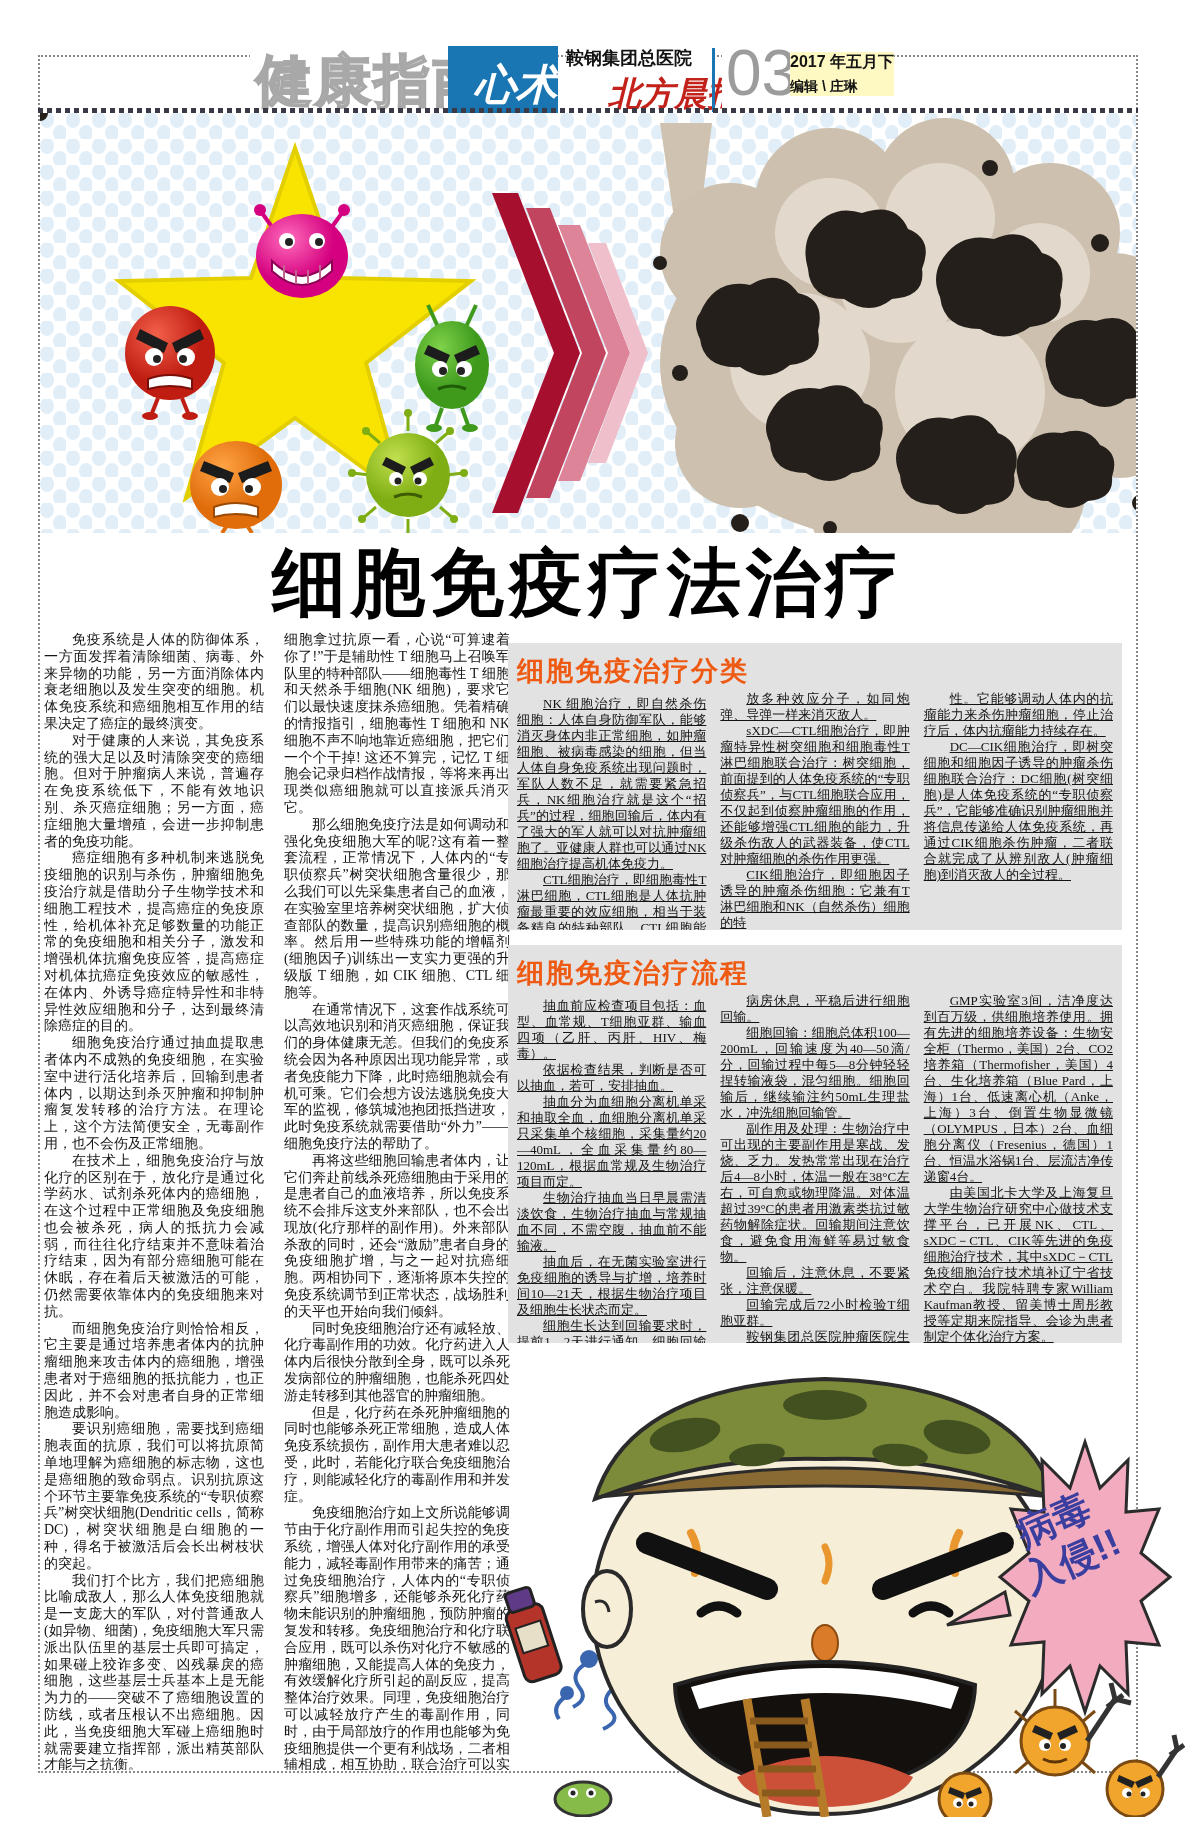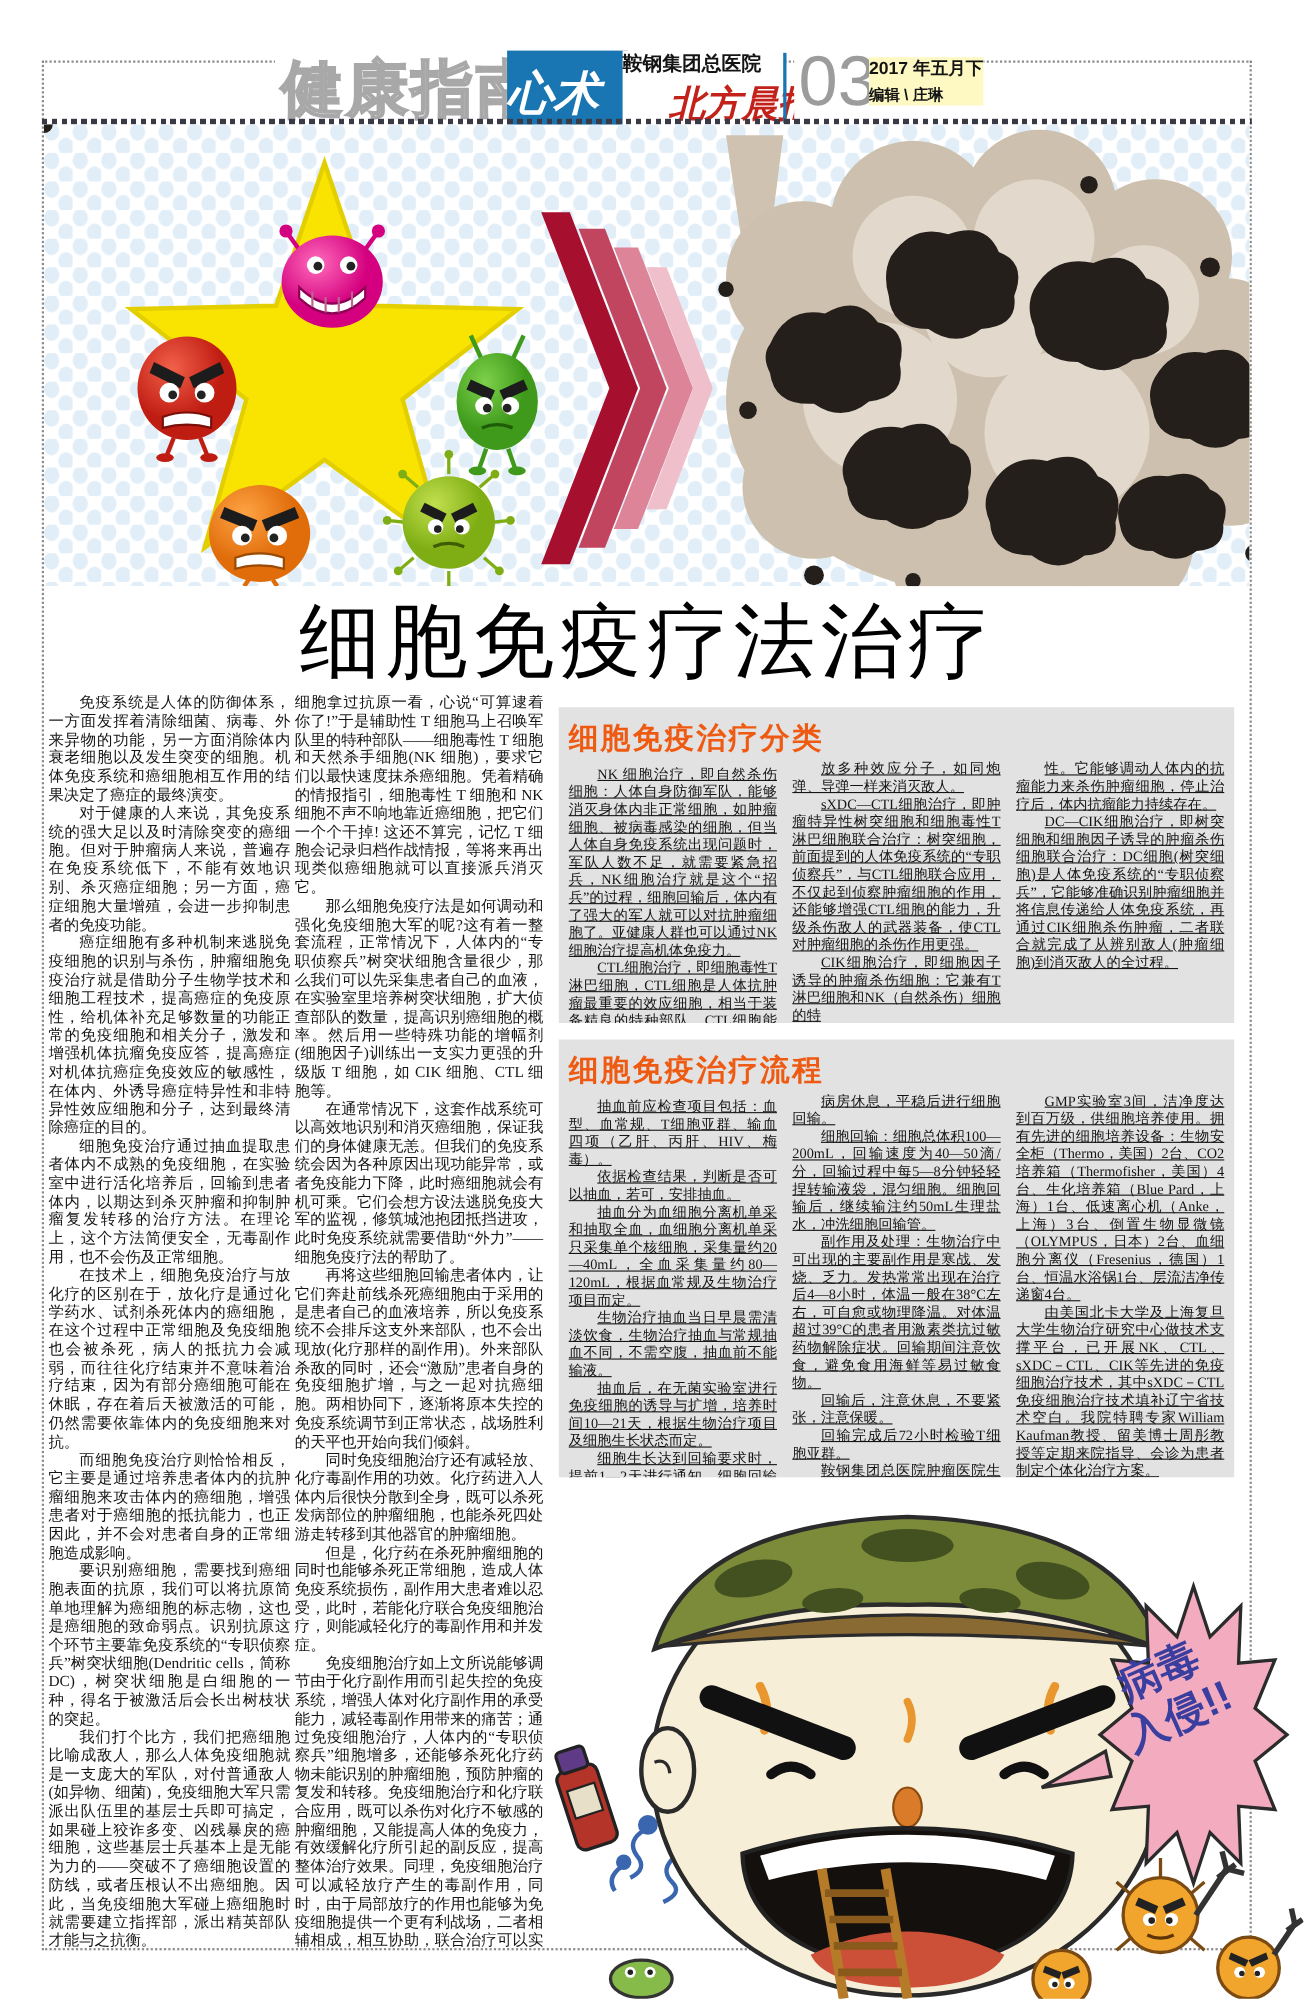"心术" .logo-box { justify-content: flex-start -> flex-end; left: 461px -> 448px }
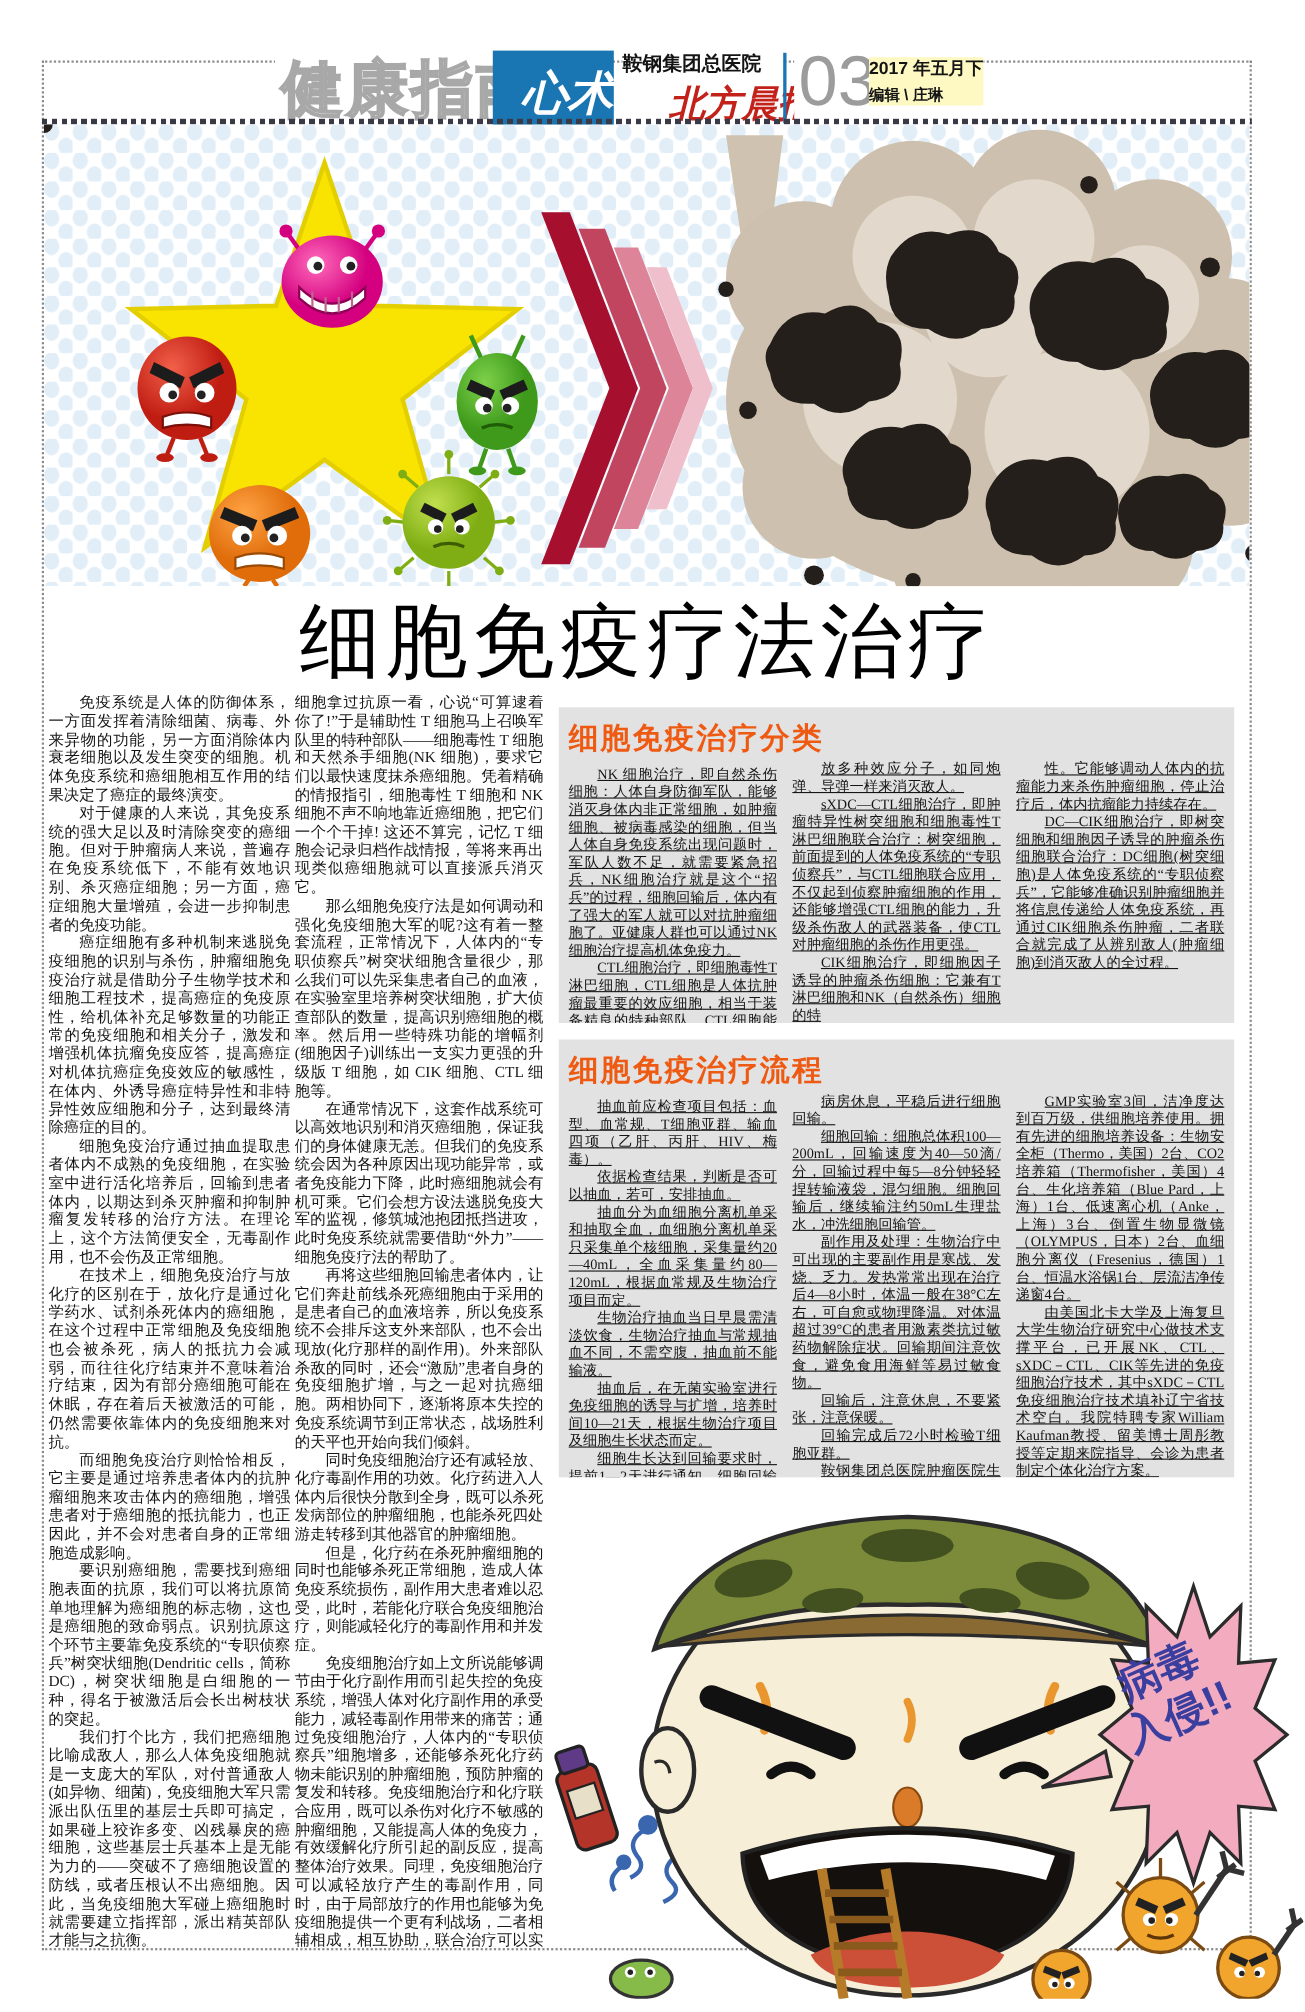"细胞免疫疗法治疗" .headline { font-weight: 400 -> 700 }
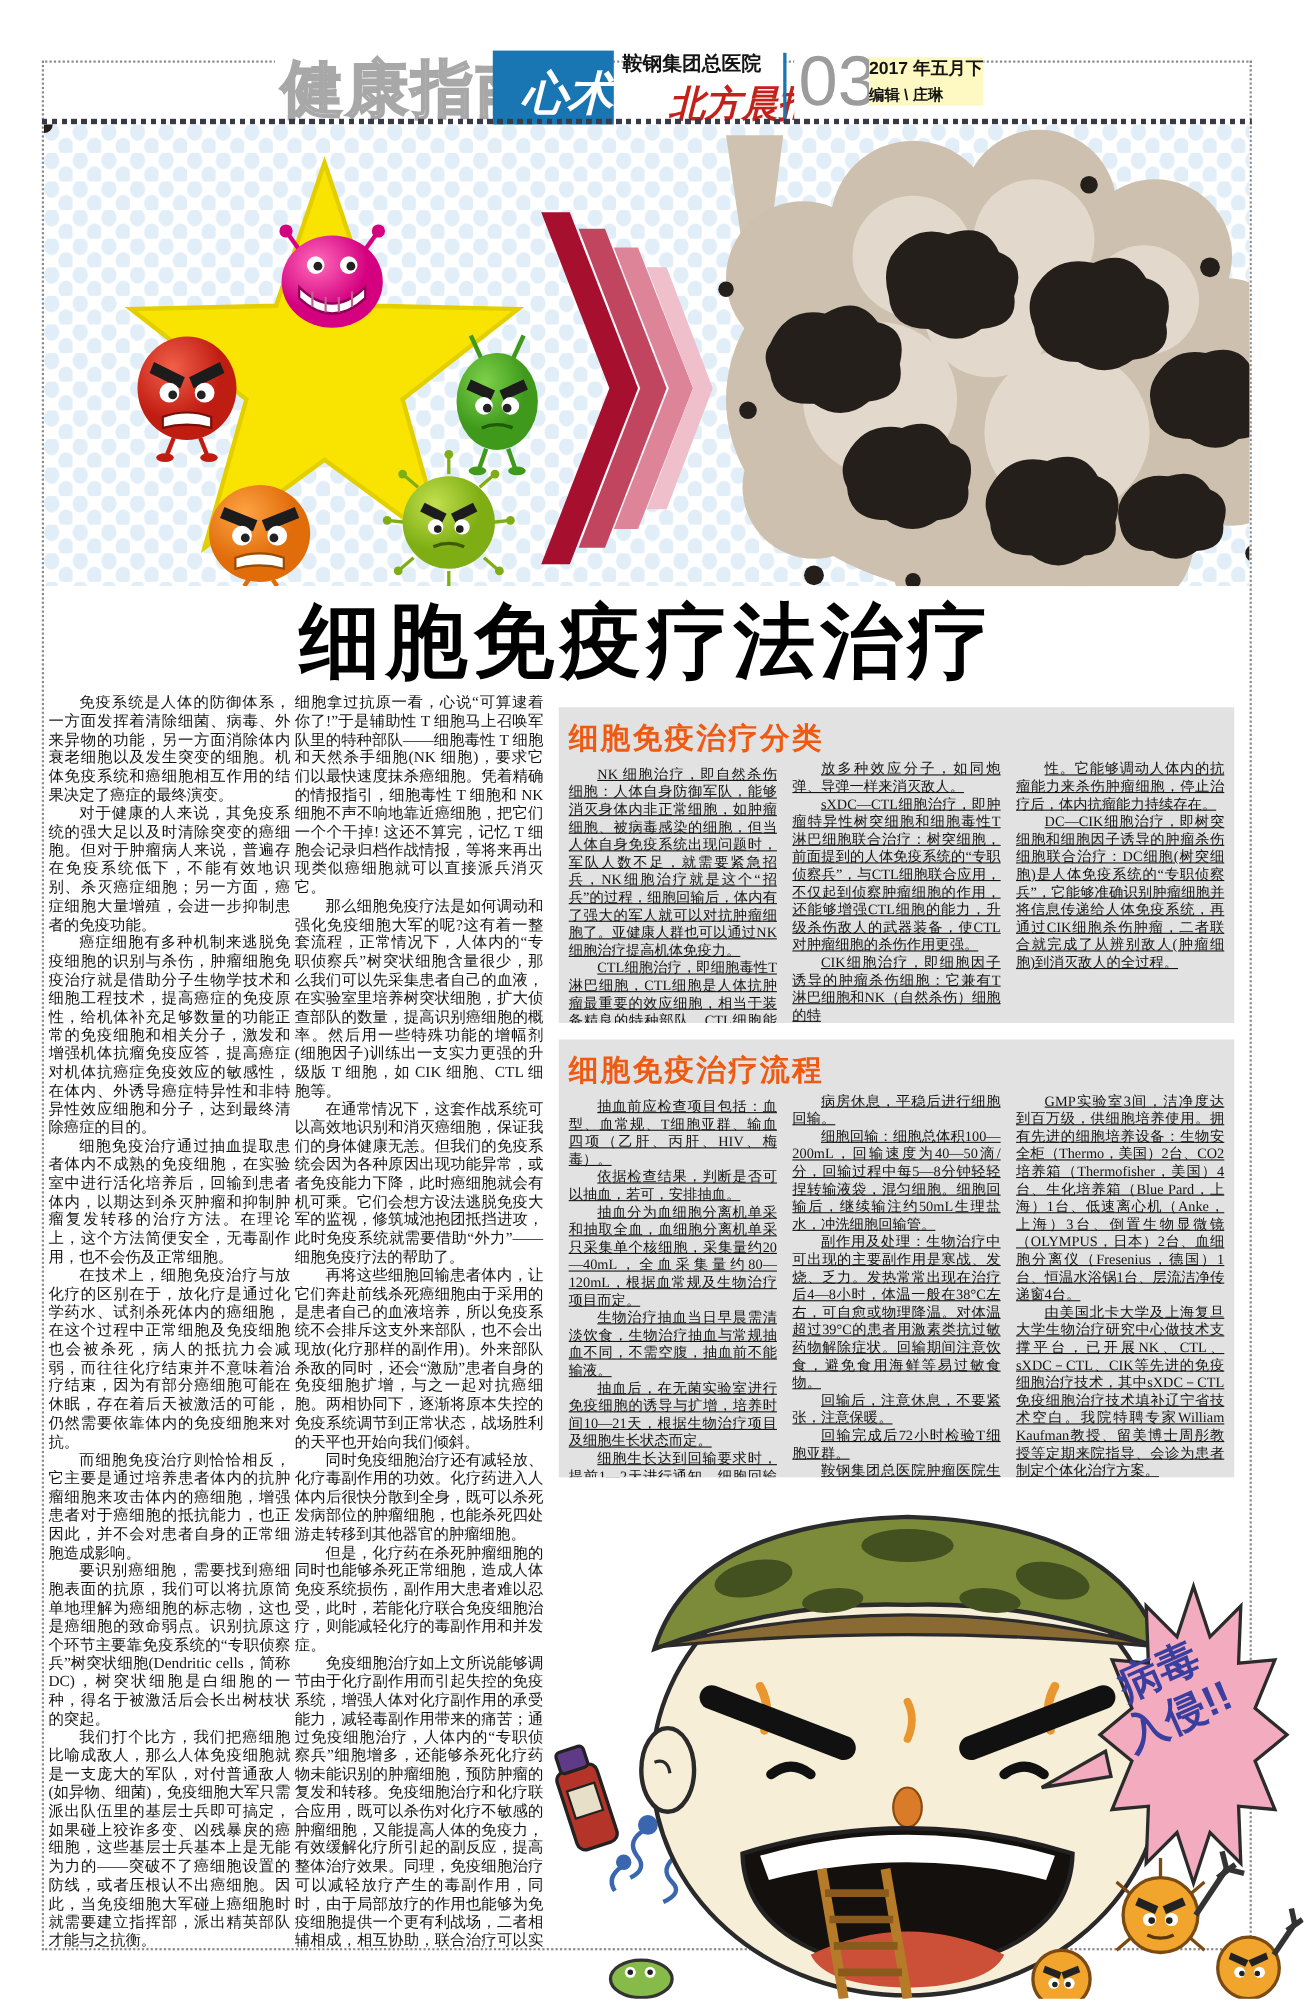"细胞拿过抗原一看，心说“可算逮着你了!”于是辅助性 T" .col-mid { left: 268px -> 284px }
